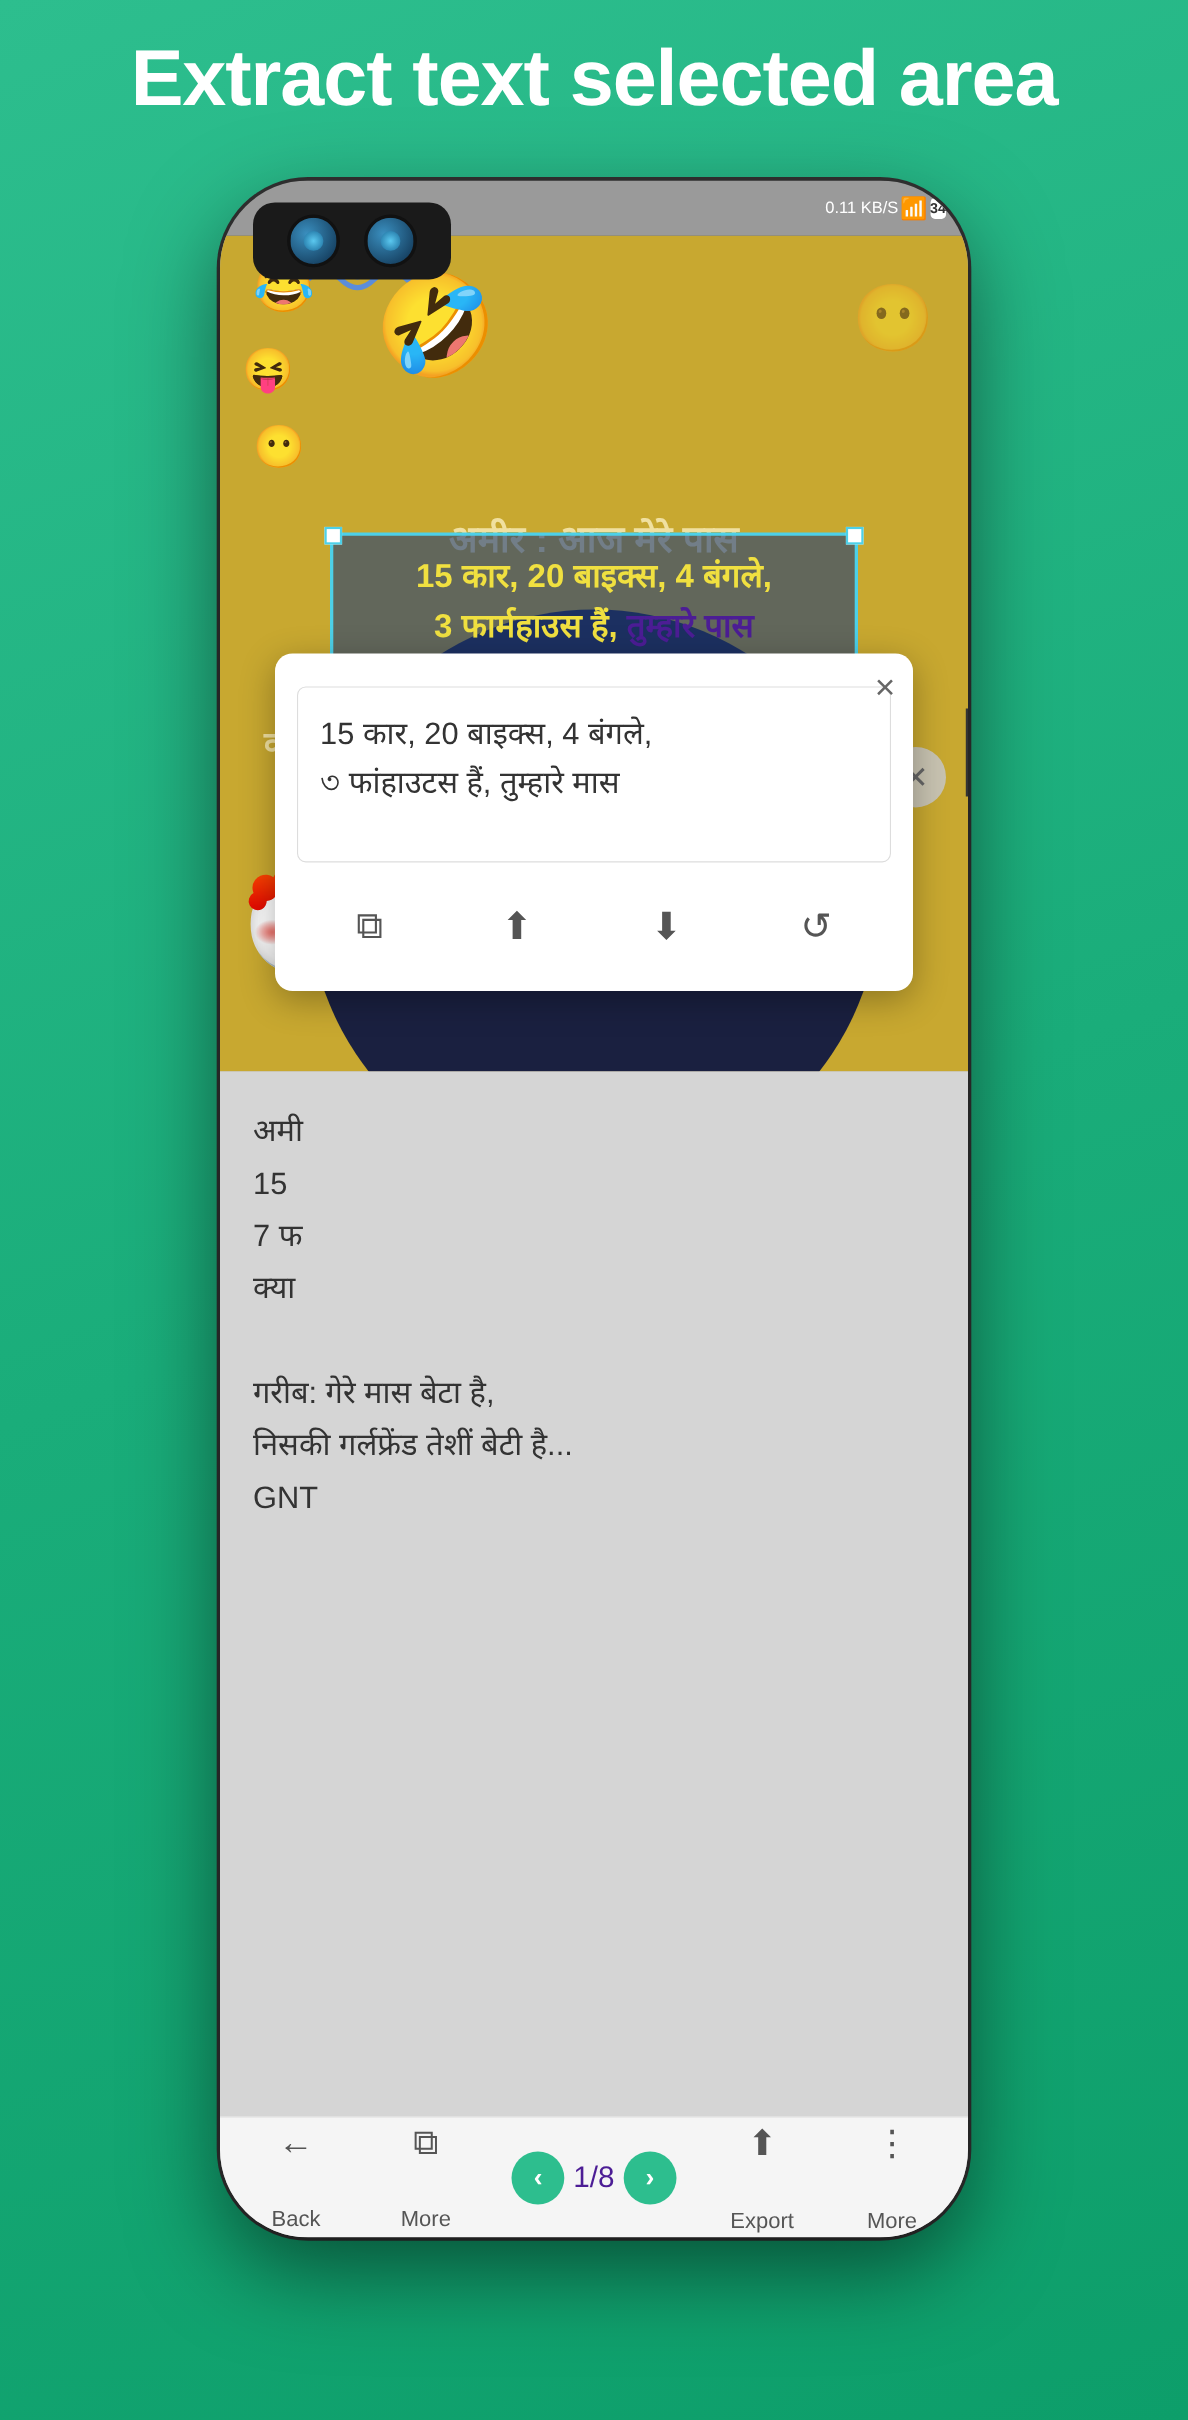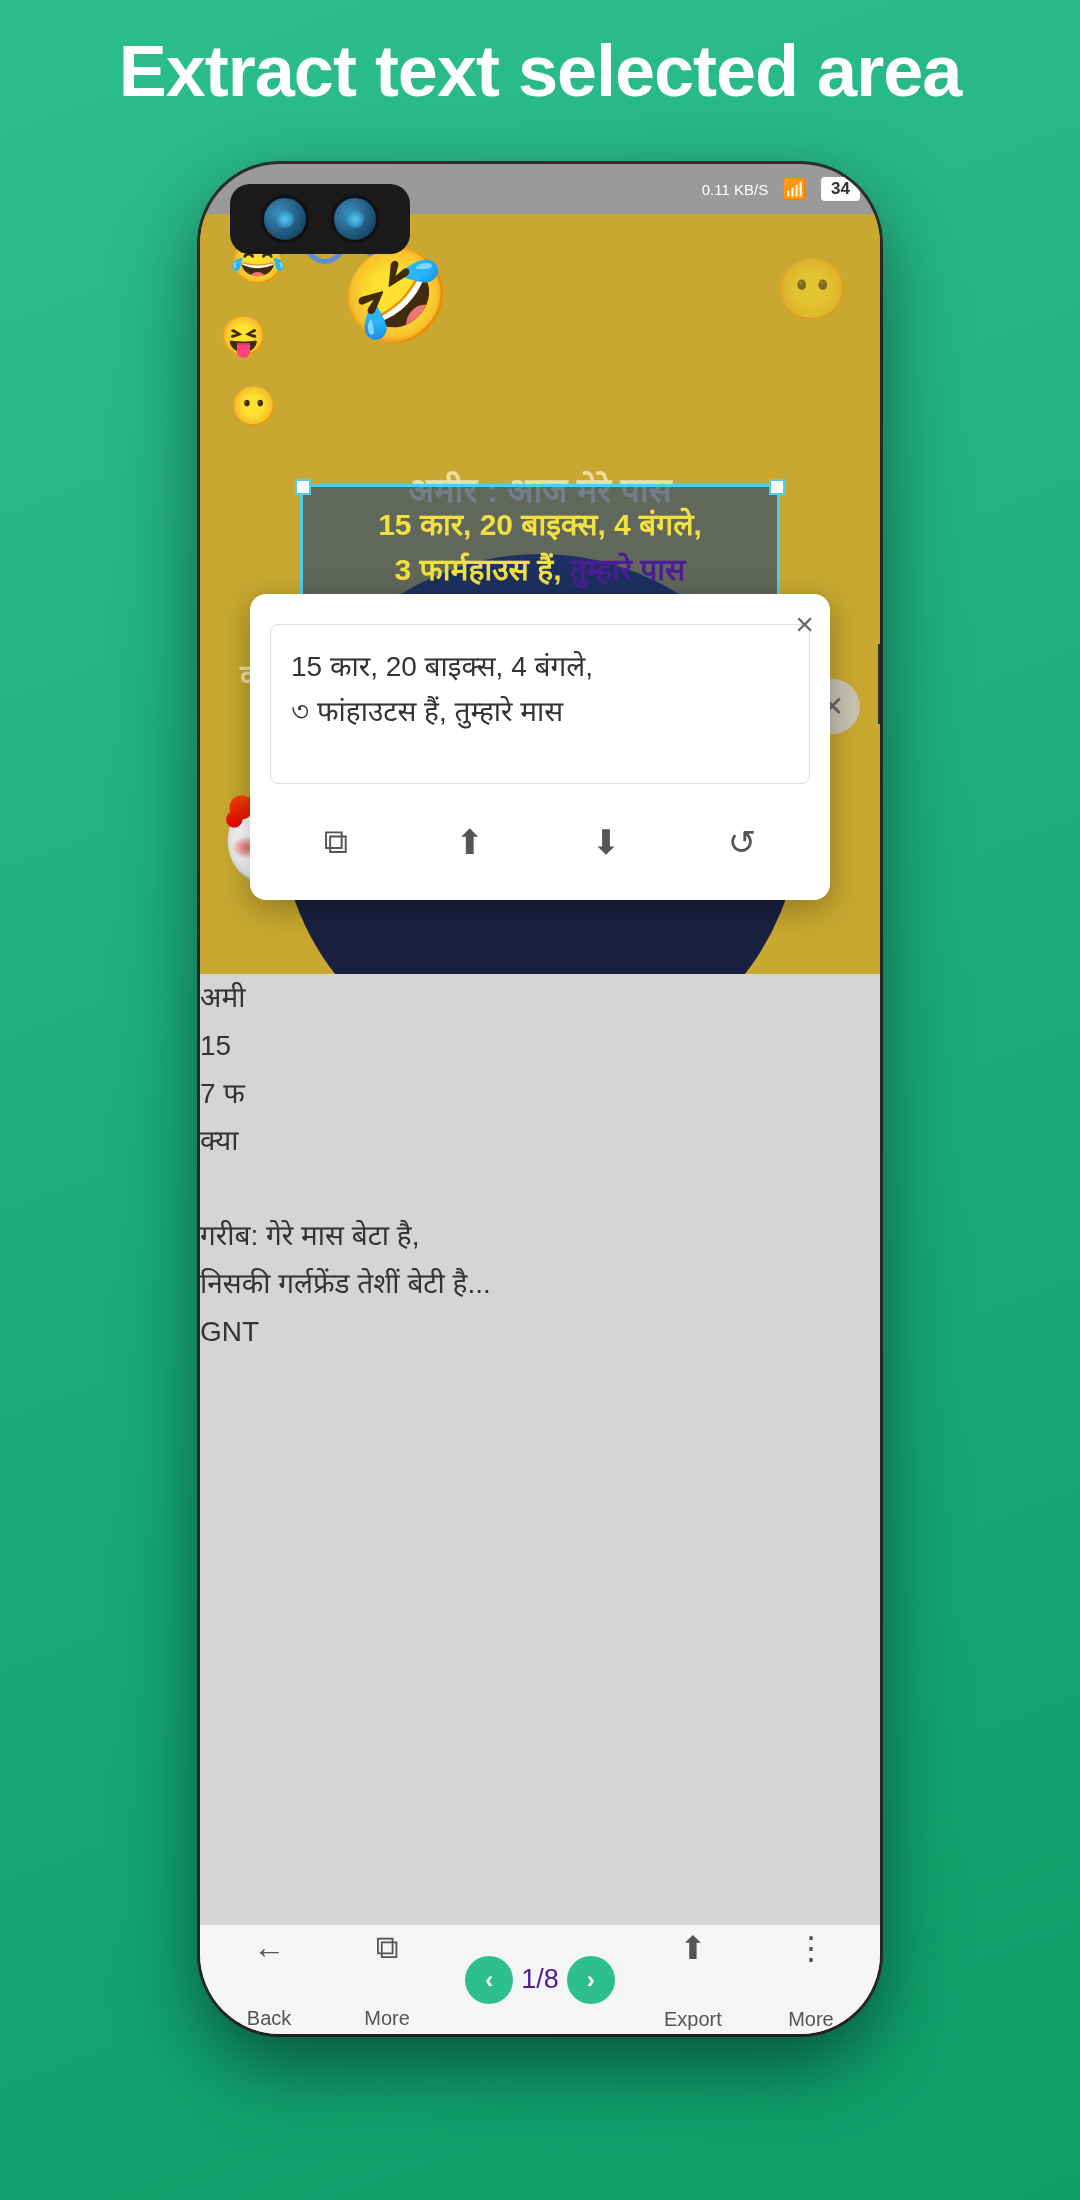"0.11 KB/S" .status-icons { gap: 14px -> 2px }
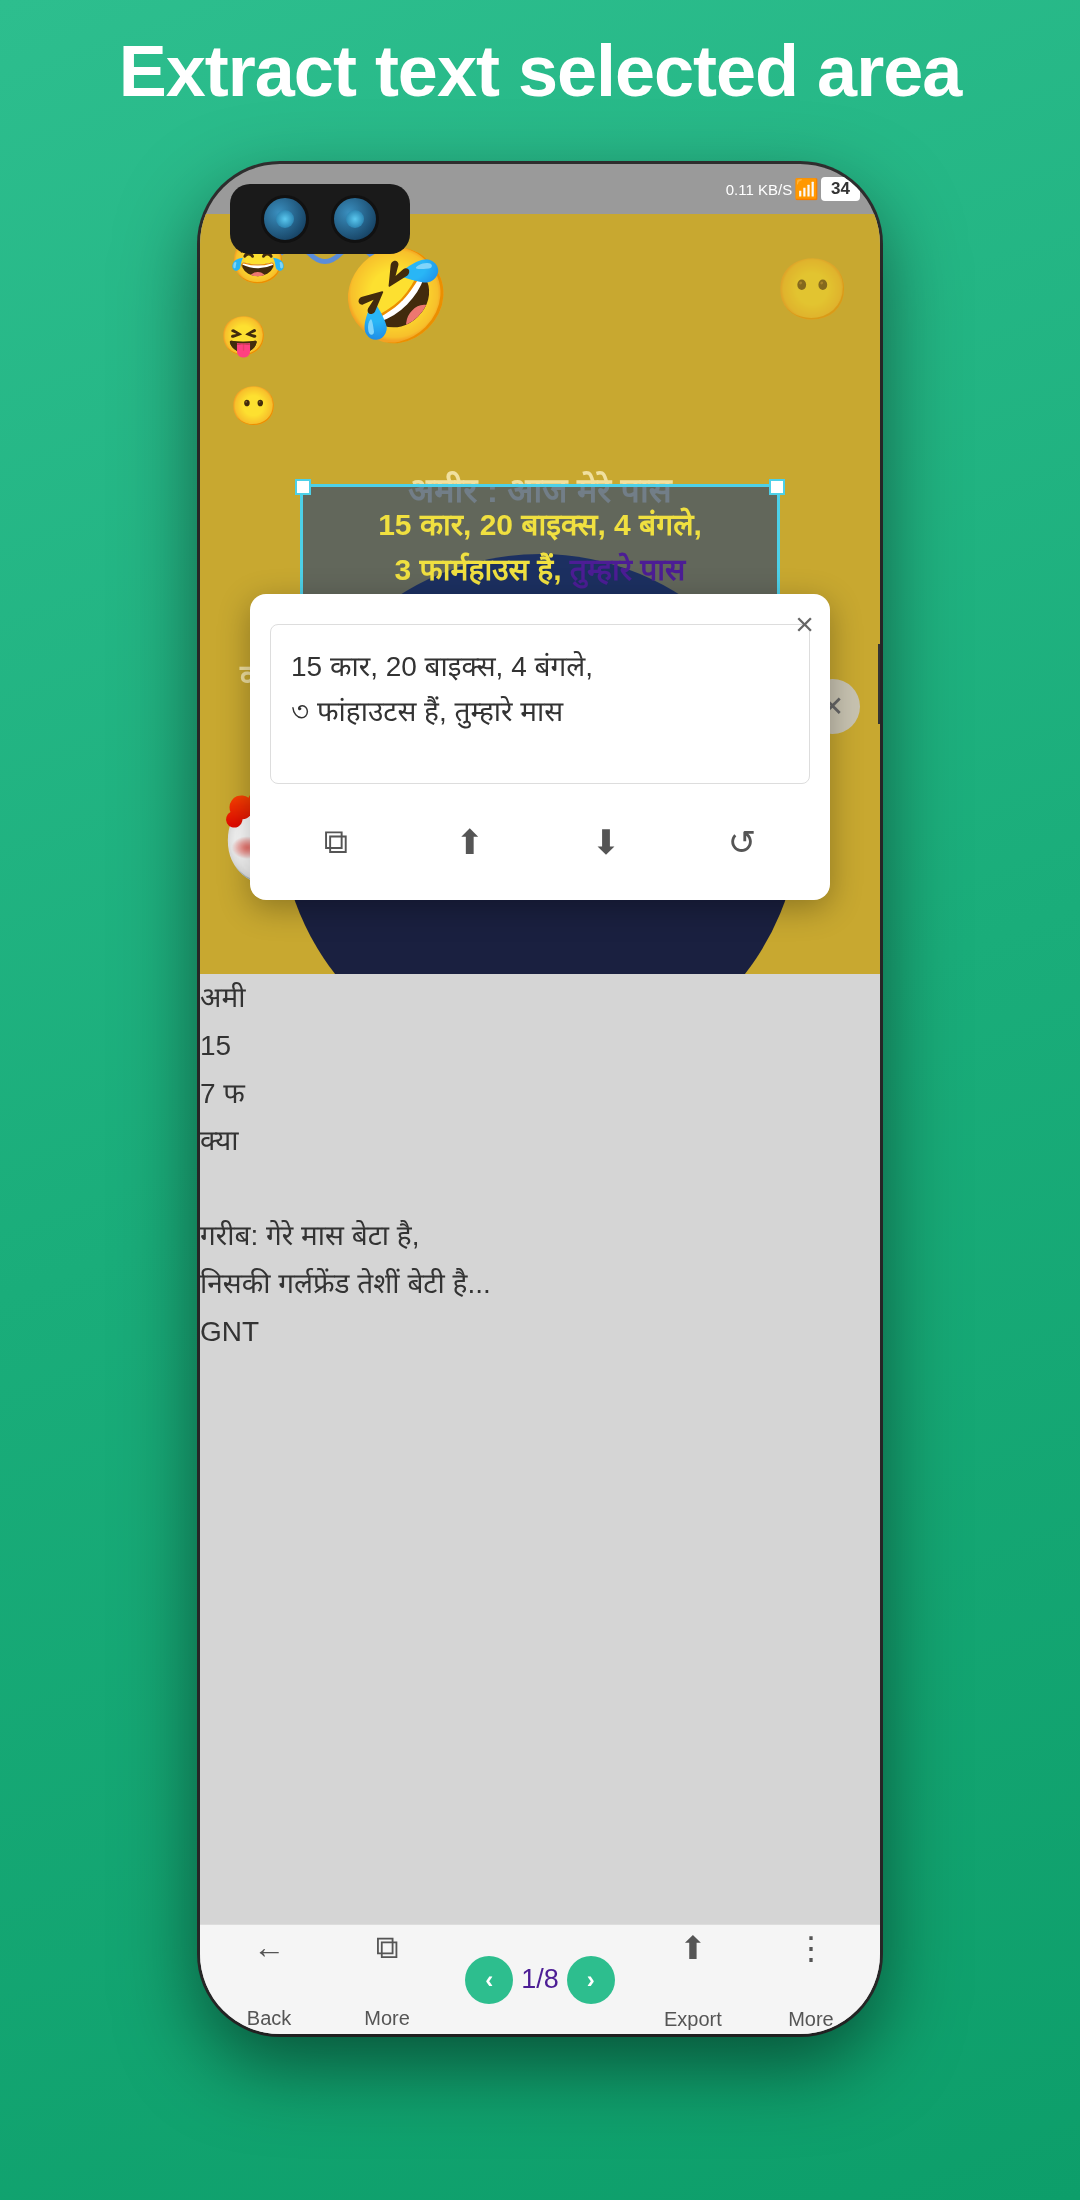"34" .battery-icon { font-size: 17px -> 13px; padding: 2px 10px -> 2px 0 }
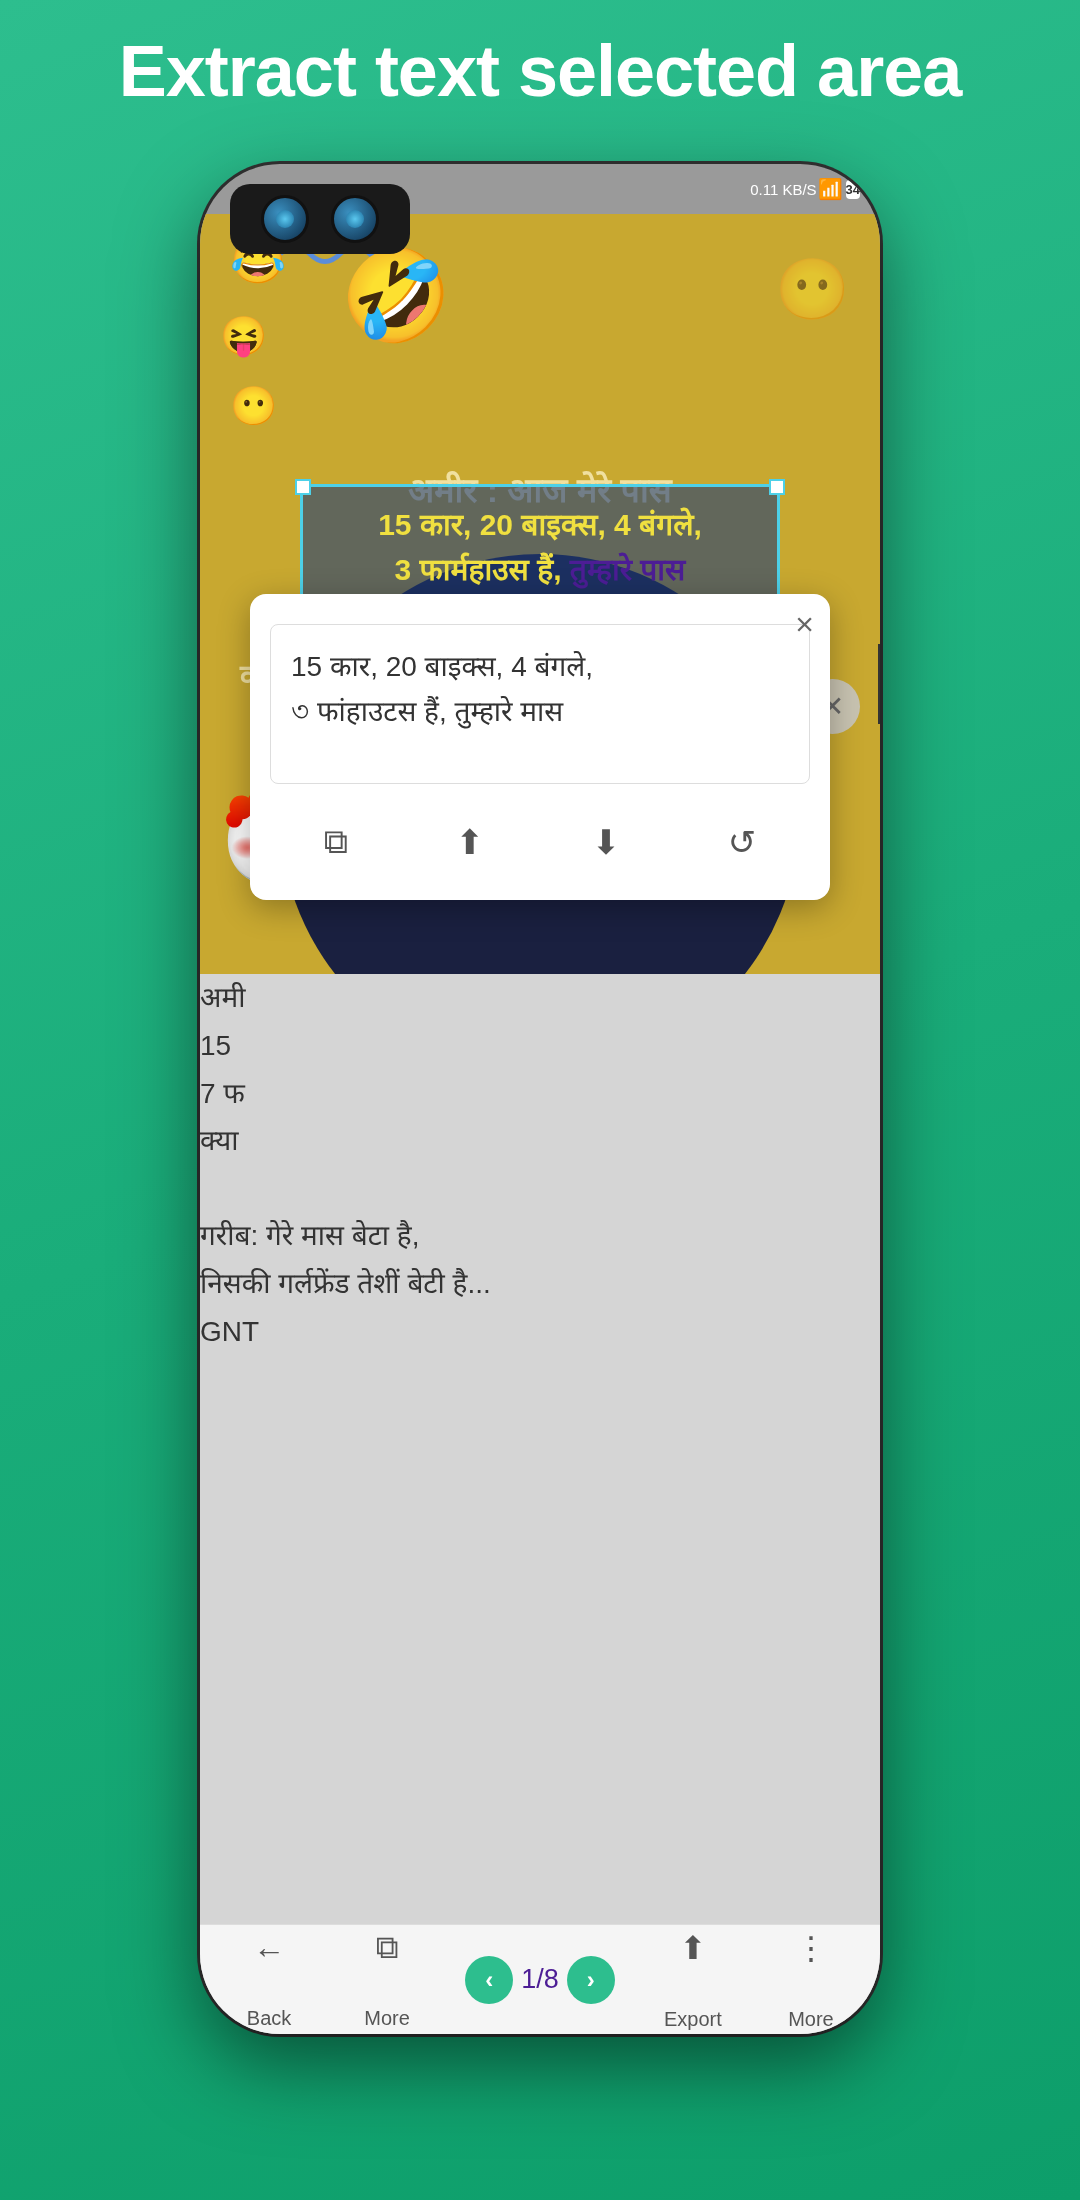"अमी" .gray-area { padding: none -> 30px }
